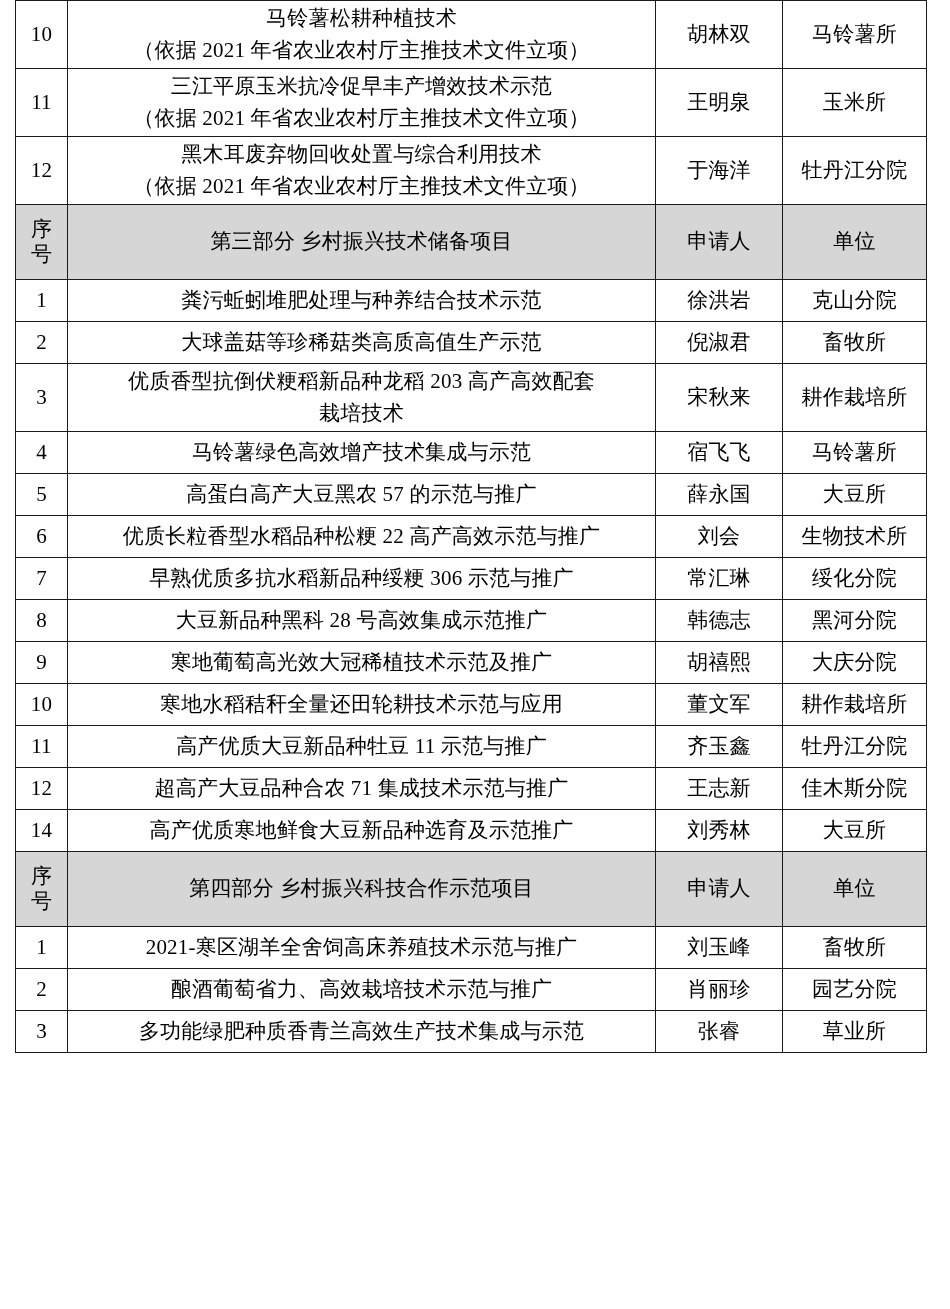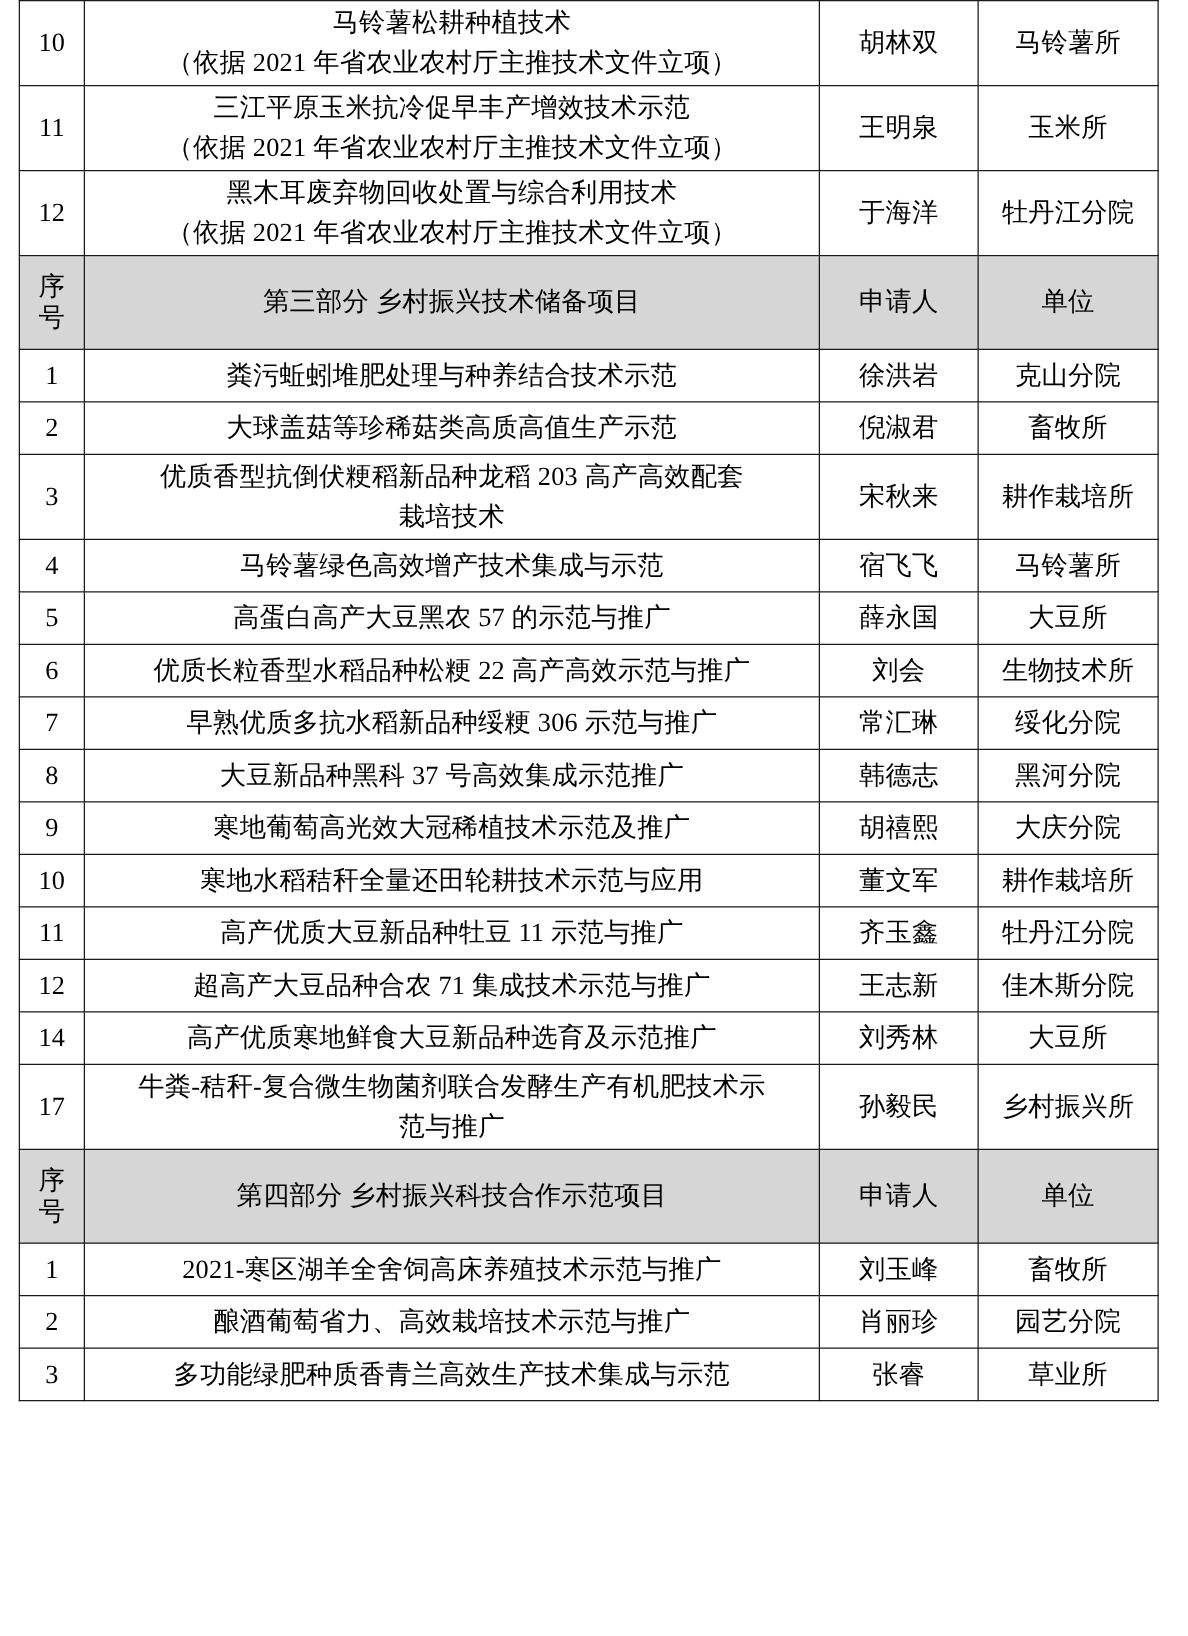"大豆新品种黑科 37 号高效集成示范推广" span.nowrap { text: 37 -> 28 }
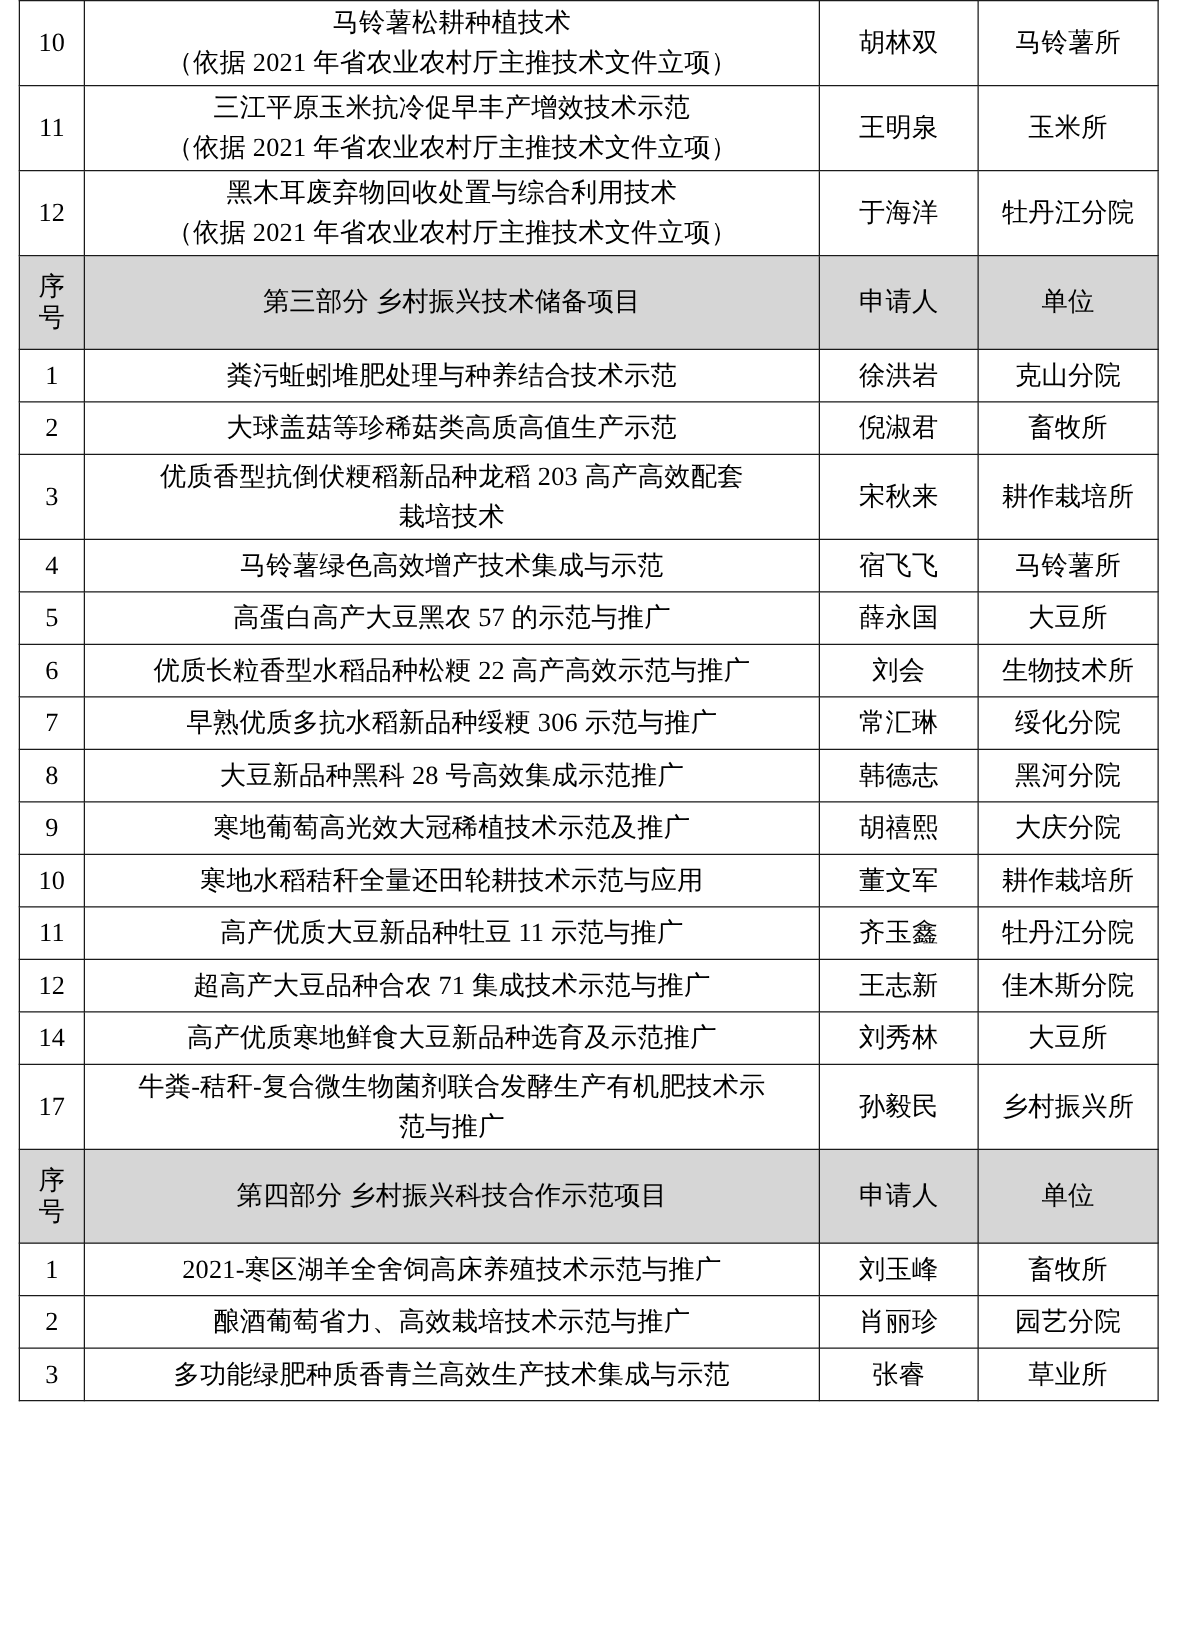"17" tr.body-row { html: <tr> <td>17</td> <td> <span>牛粪-秸秆-复合微生物菌剂联合发酵生产有机肥技术示</span> <span>范与推广</span> </td> <td>孙毅民</td> <td>乡村振兴所</td> </tr> -> none }
